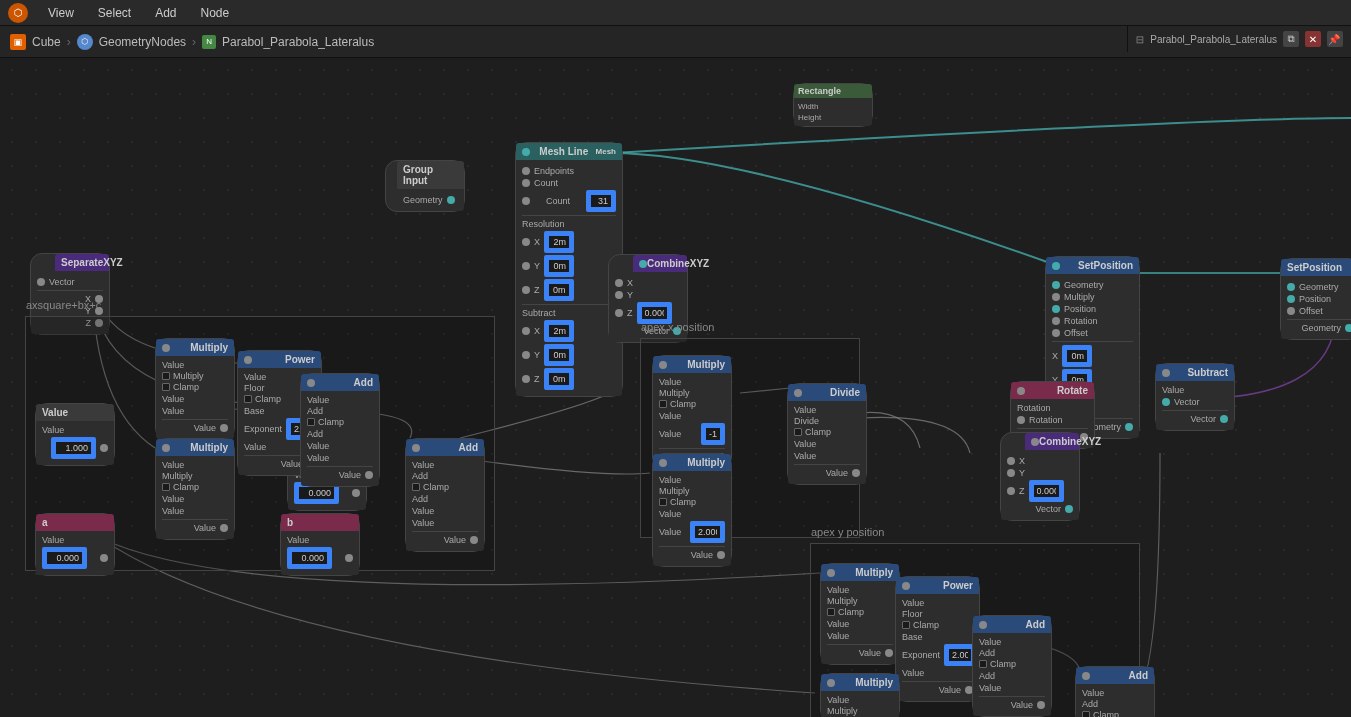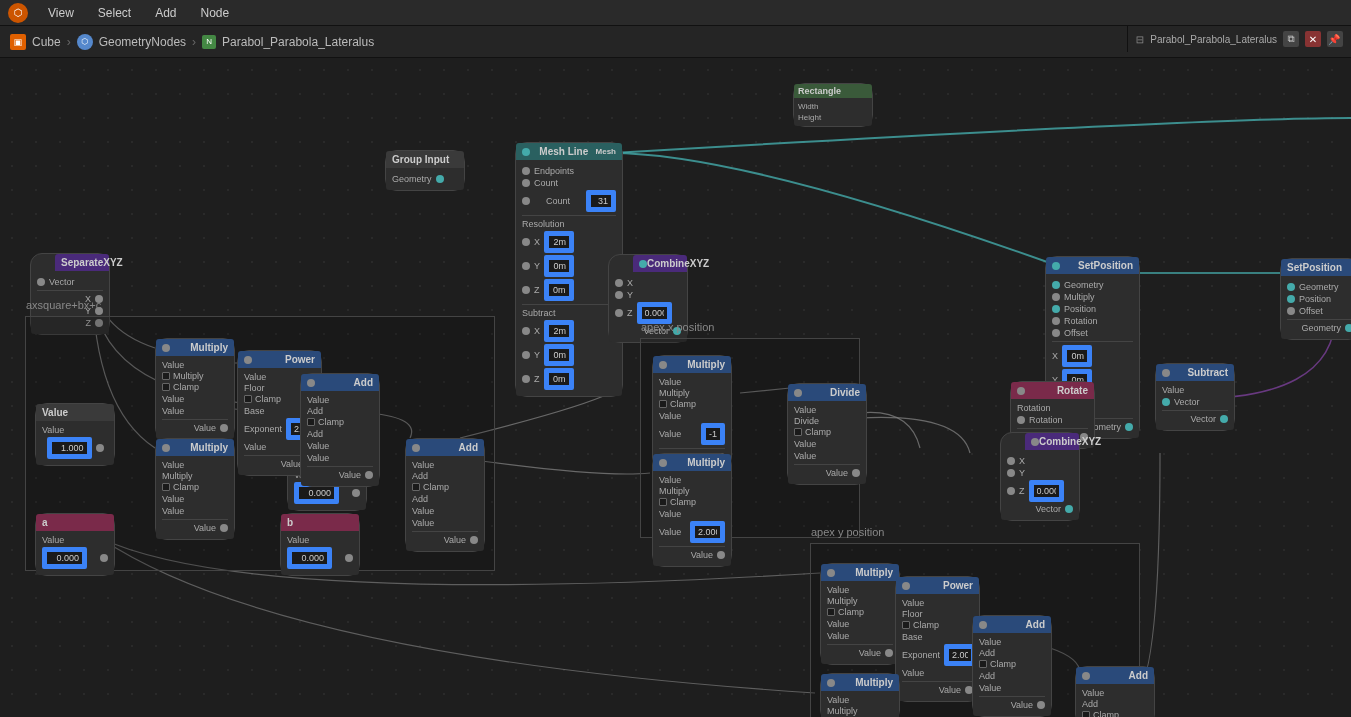"Group Input" div.node { padding-left: none -> 11px; top: 92px -> 102px }
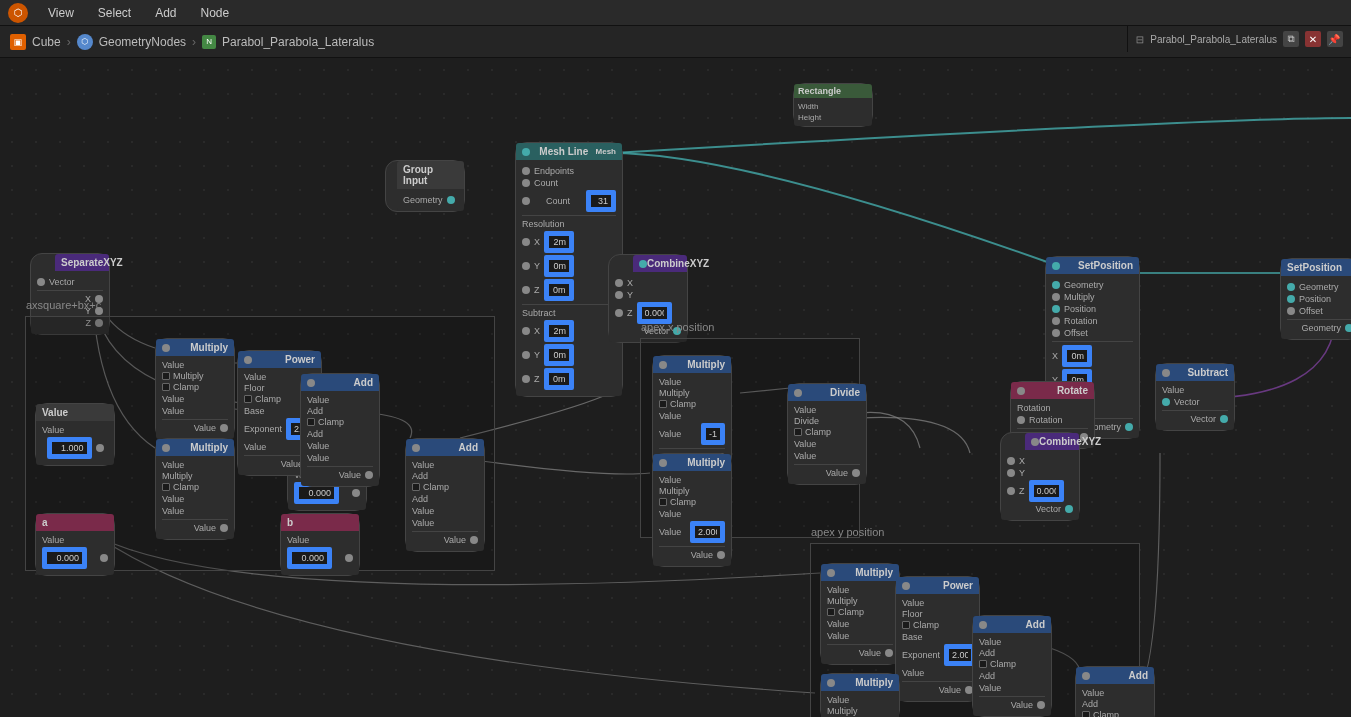"1.000" div.node-row { justify-content: center -> flex-end }
